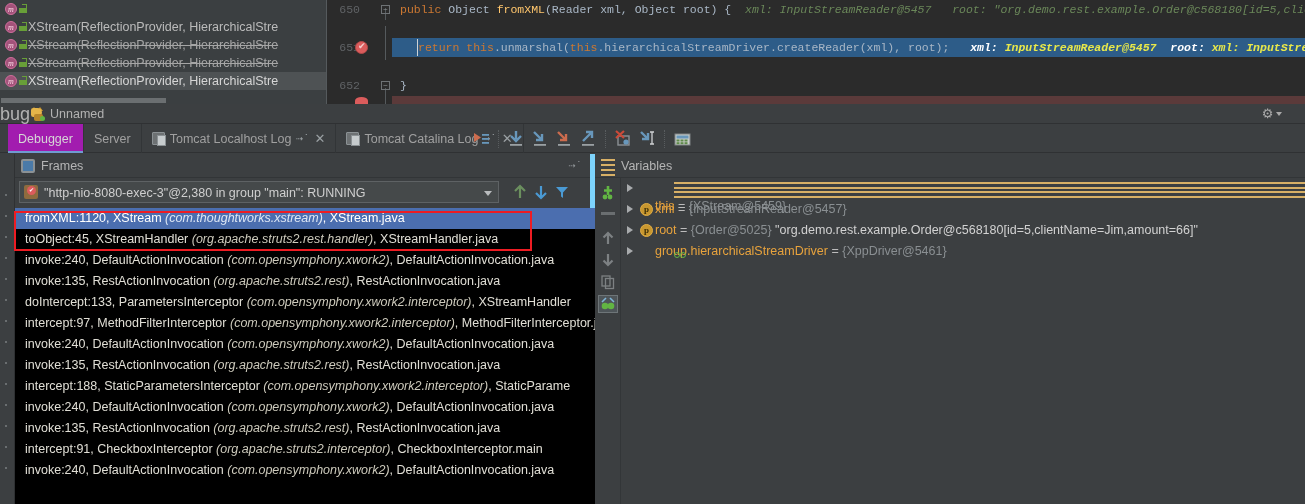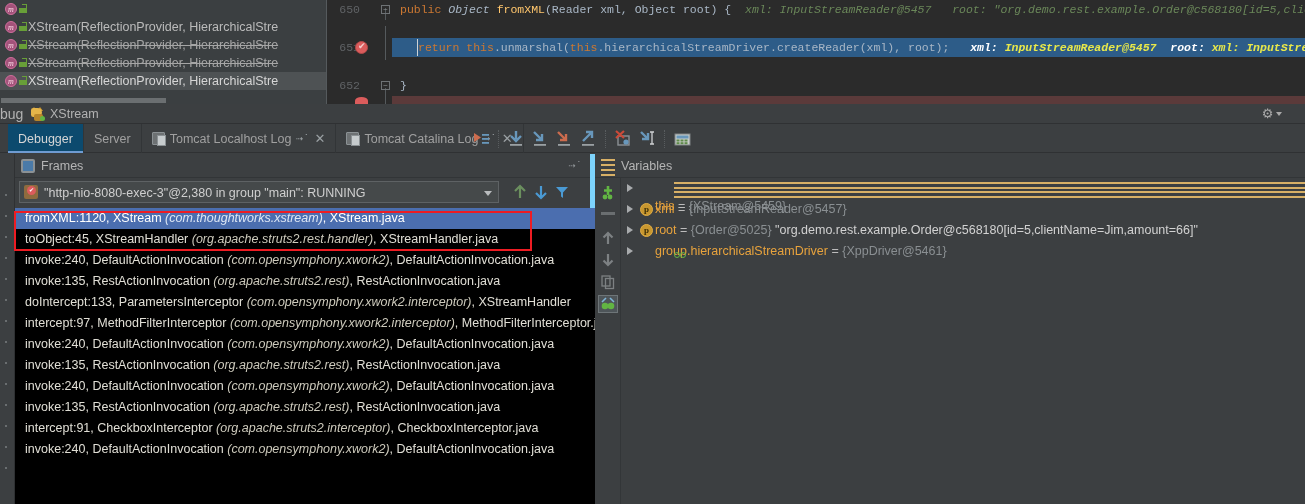"Object" .typ { font-style: italic -> none }
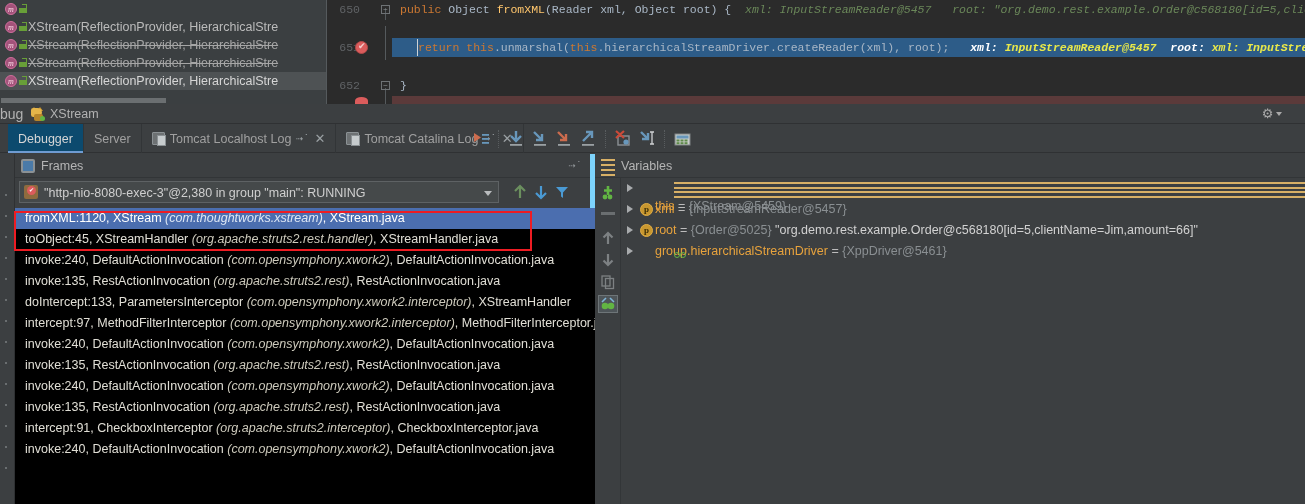"bug" .titlebar .tlabel { font-size: 14px -> 18px }
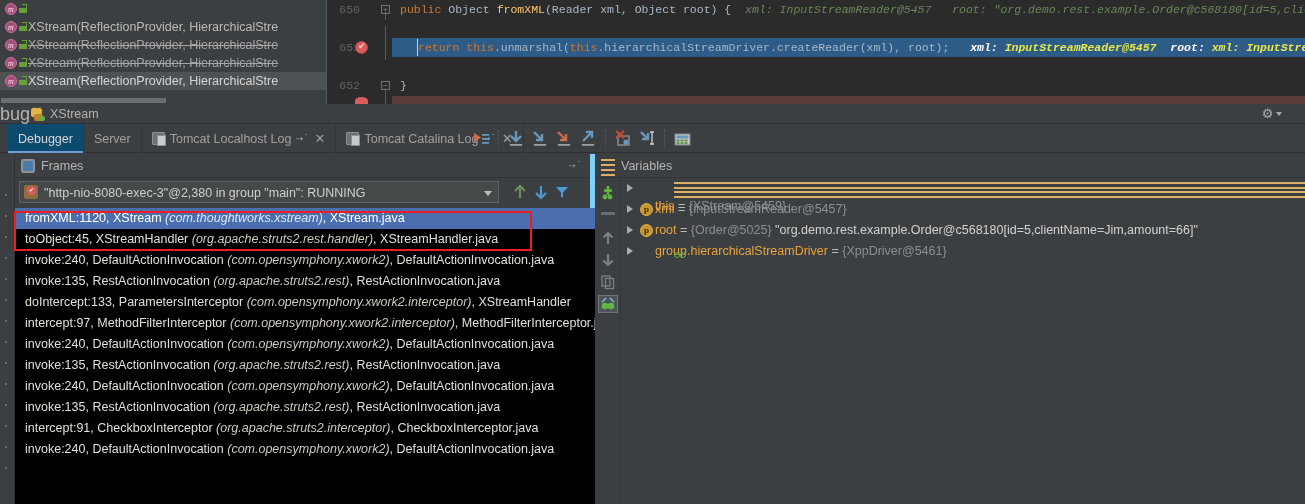"XStream" span.run-title { text: XStream -> Unnamed }
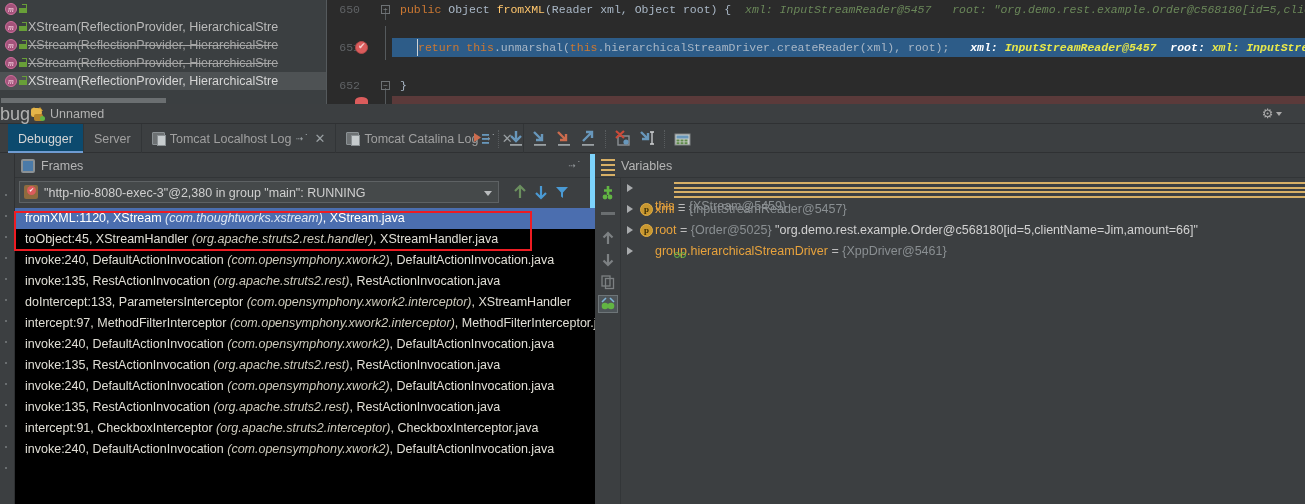"Debugger" .tab.active { background: #0c4a6e -> #a21caf }
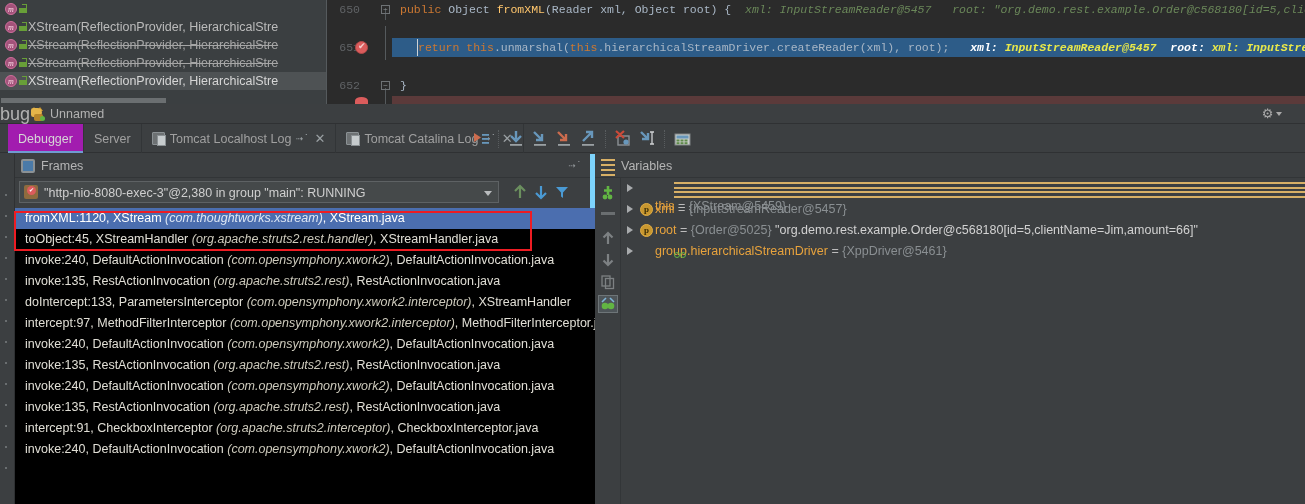"intercept:188," div.frame-row { html: none -> <div> <span>intercept:188, StaticParametersInterceptor </span><span>(com.opensymphony.xwork2.interceptor)</span><span>, StaticParame</span> </div> }
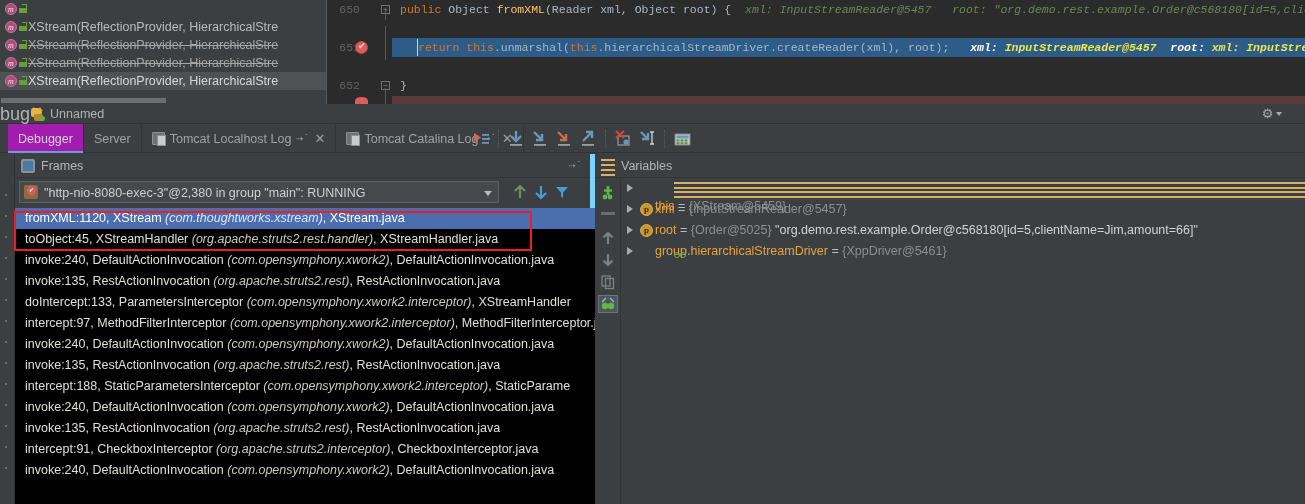", CheckboxInterceptor.java" span { text: CheckboxInterceptor.java -> CheckboxInterceptor.main }
